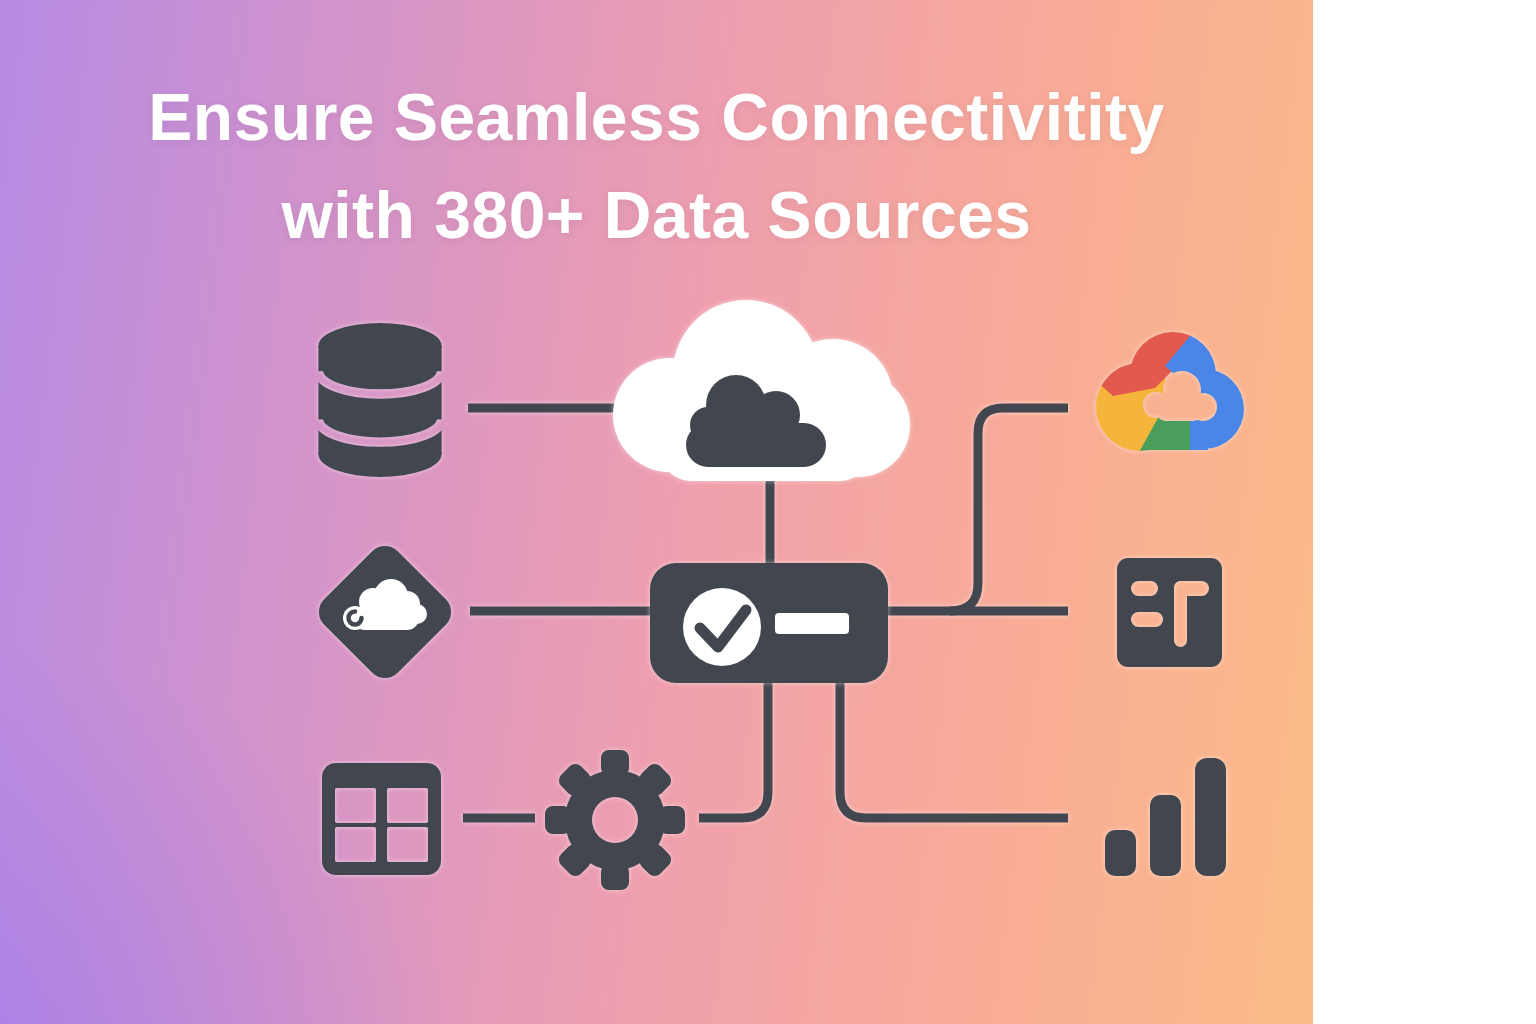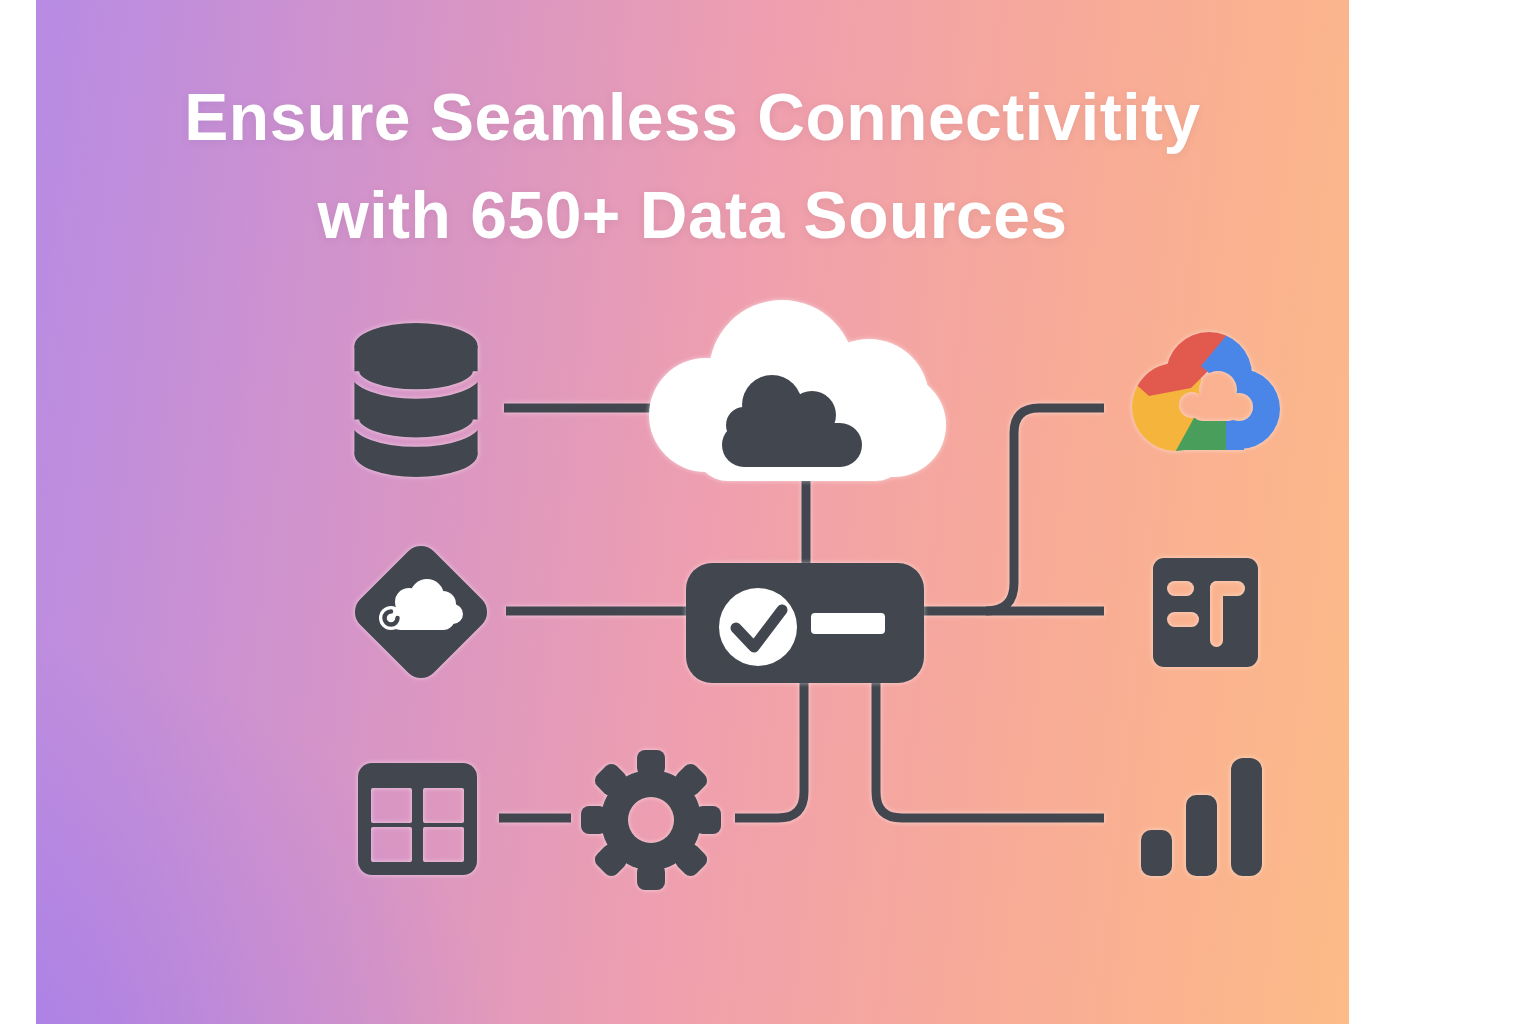"Ensure Seamless Connectivitity" .canvas { margin-left: 36px -> none }
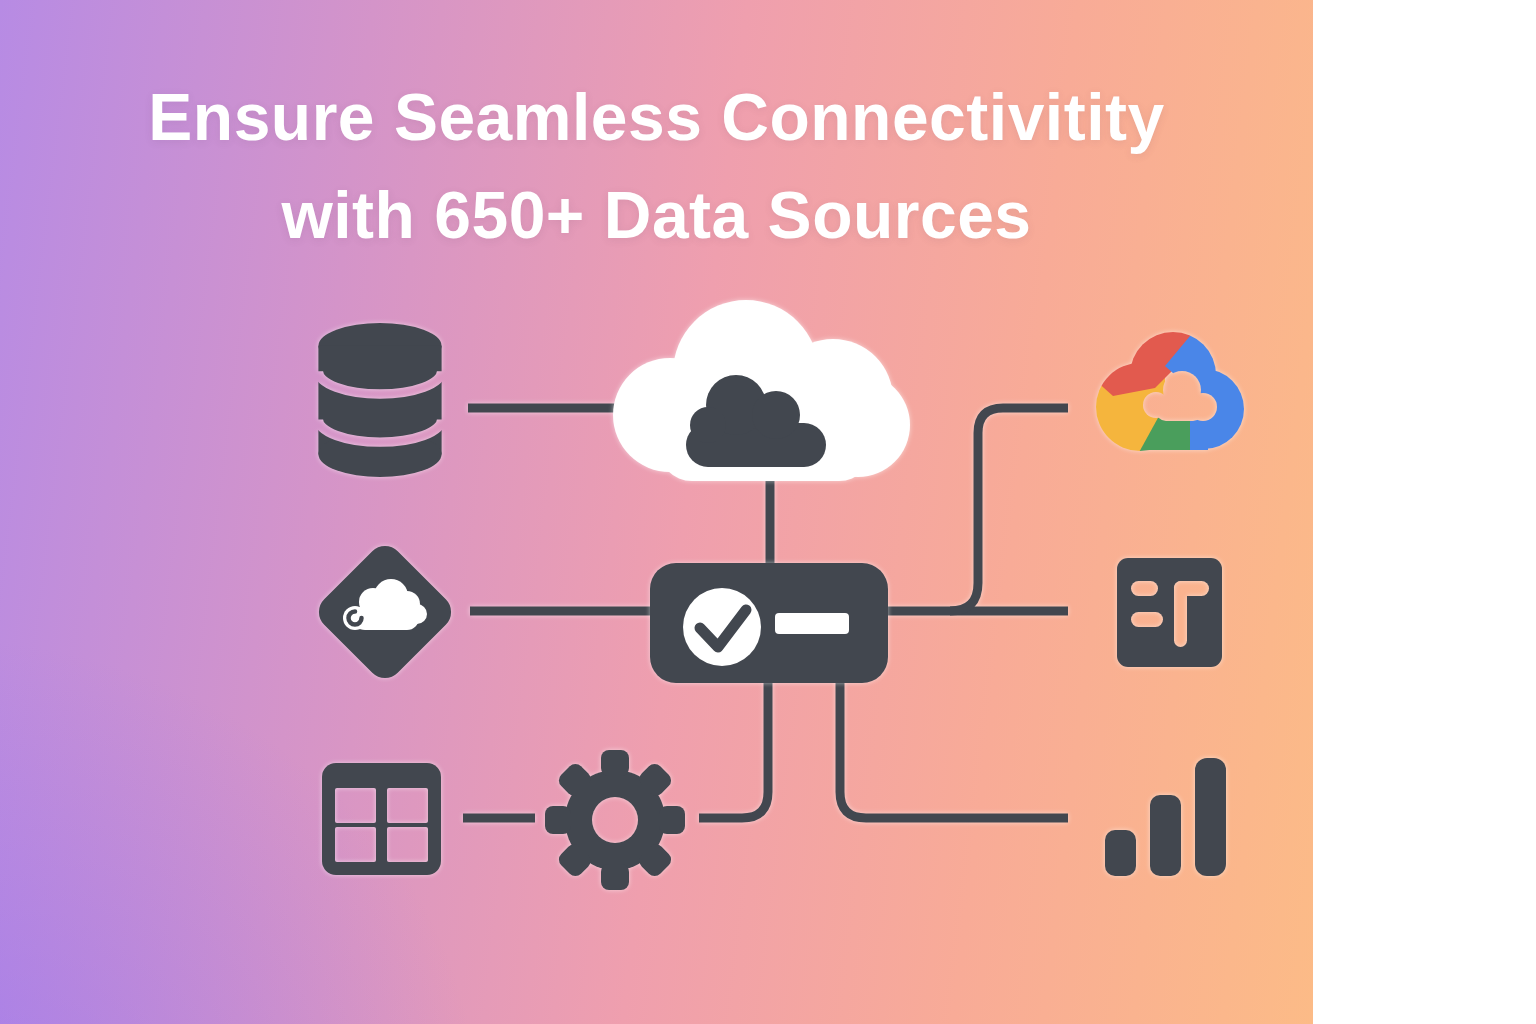"with 650+ Data Sources" div { text: 650+ -> 380+ }
